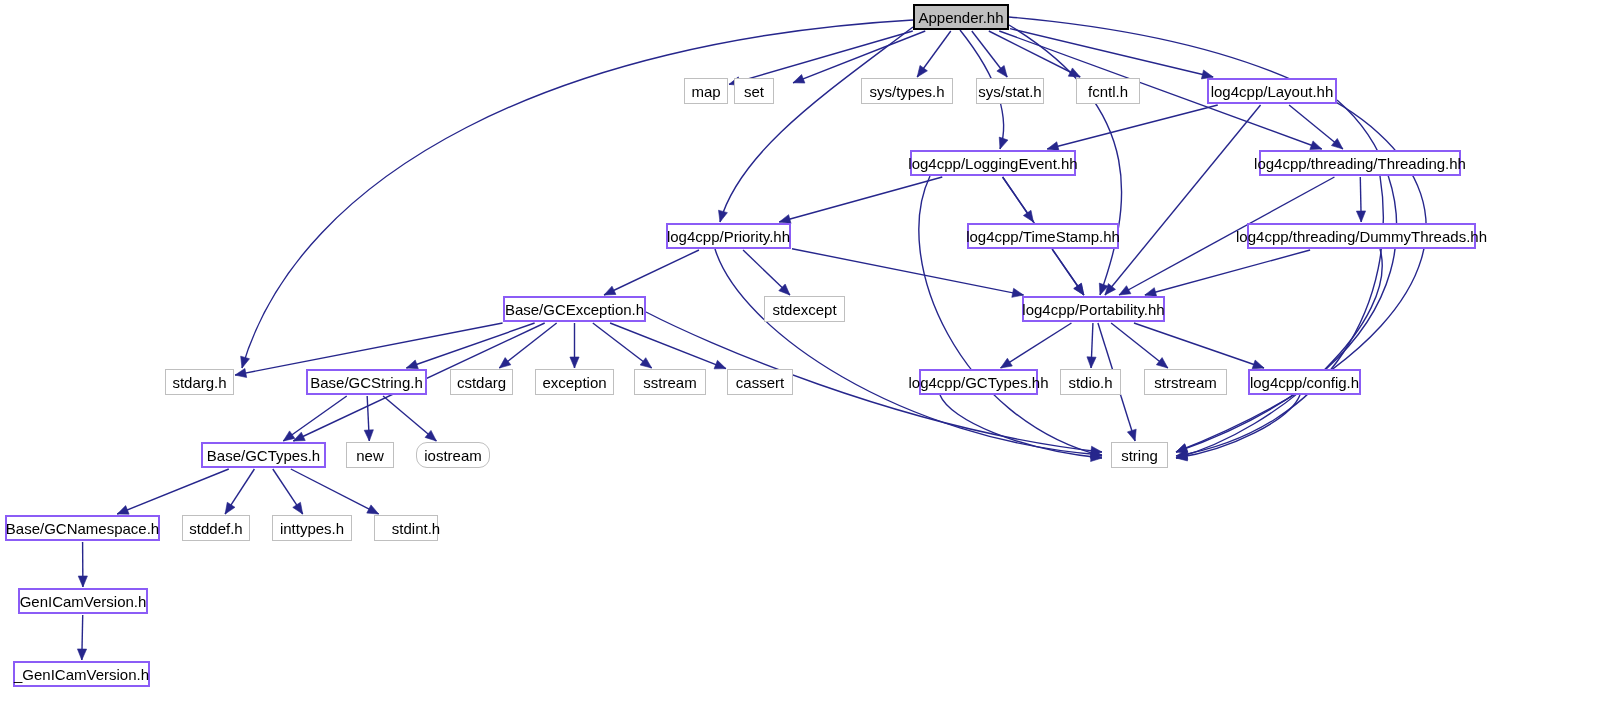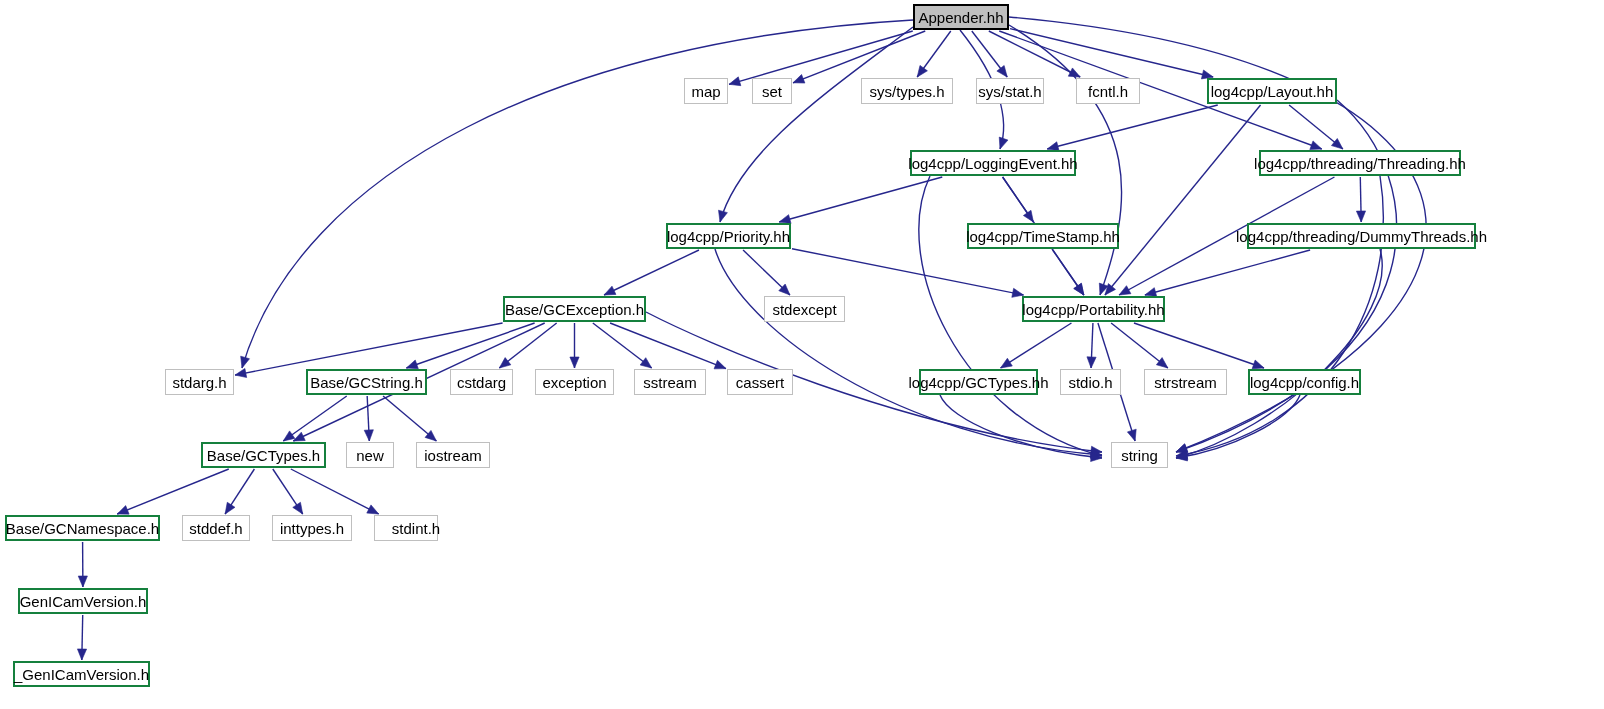"set" div.node-box { left: 752px -> 734px }
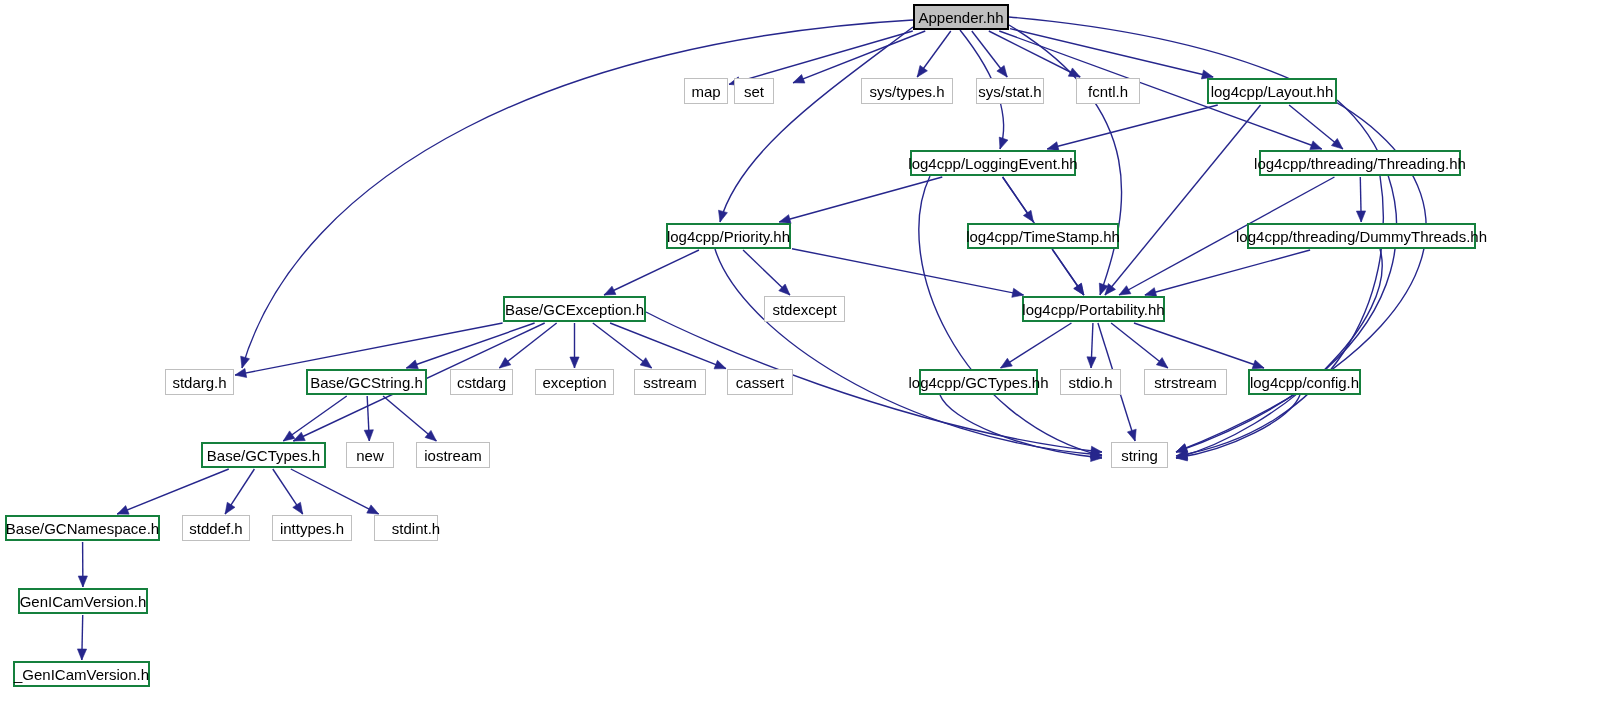"log4cpp/Layout.hh" .node-box.strong { border: 2px solid #15803d -> 2px solid #8b5cf6 }
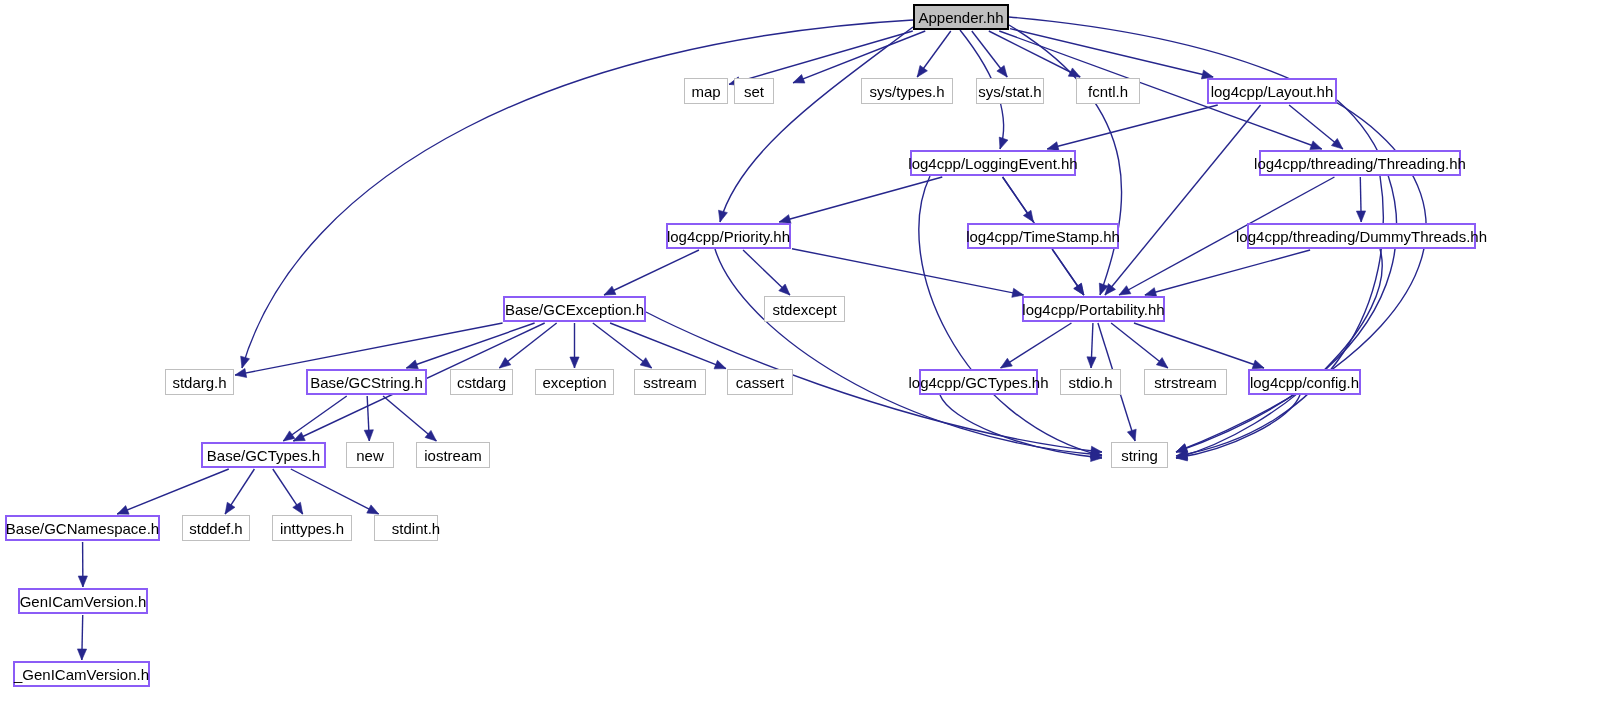"iostream" div.node-box { border-radius: none -> 11px }
